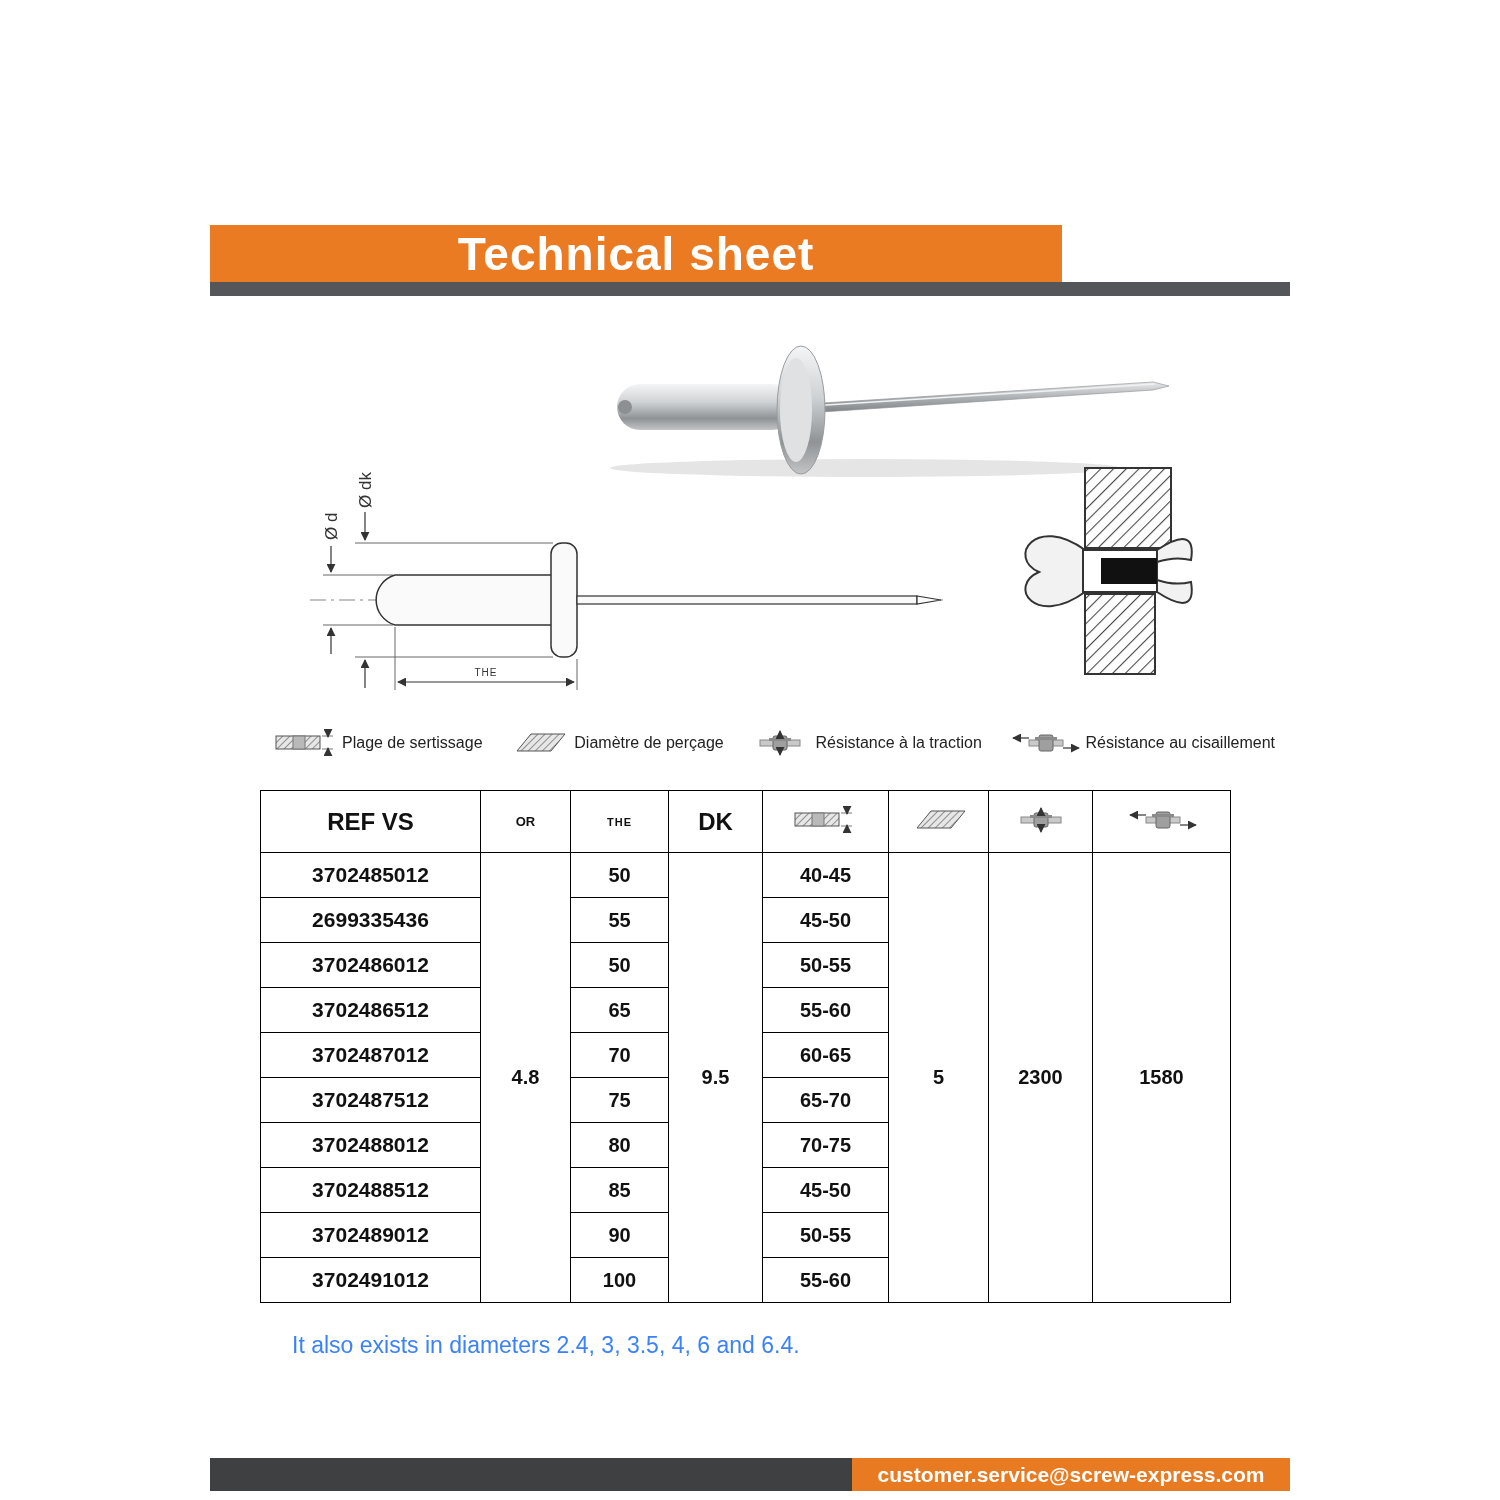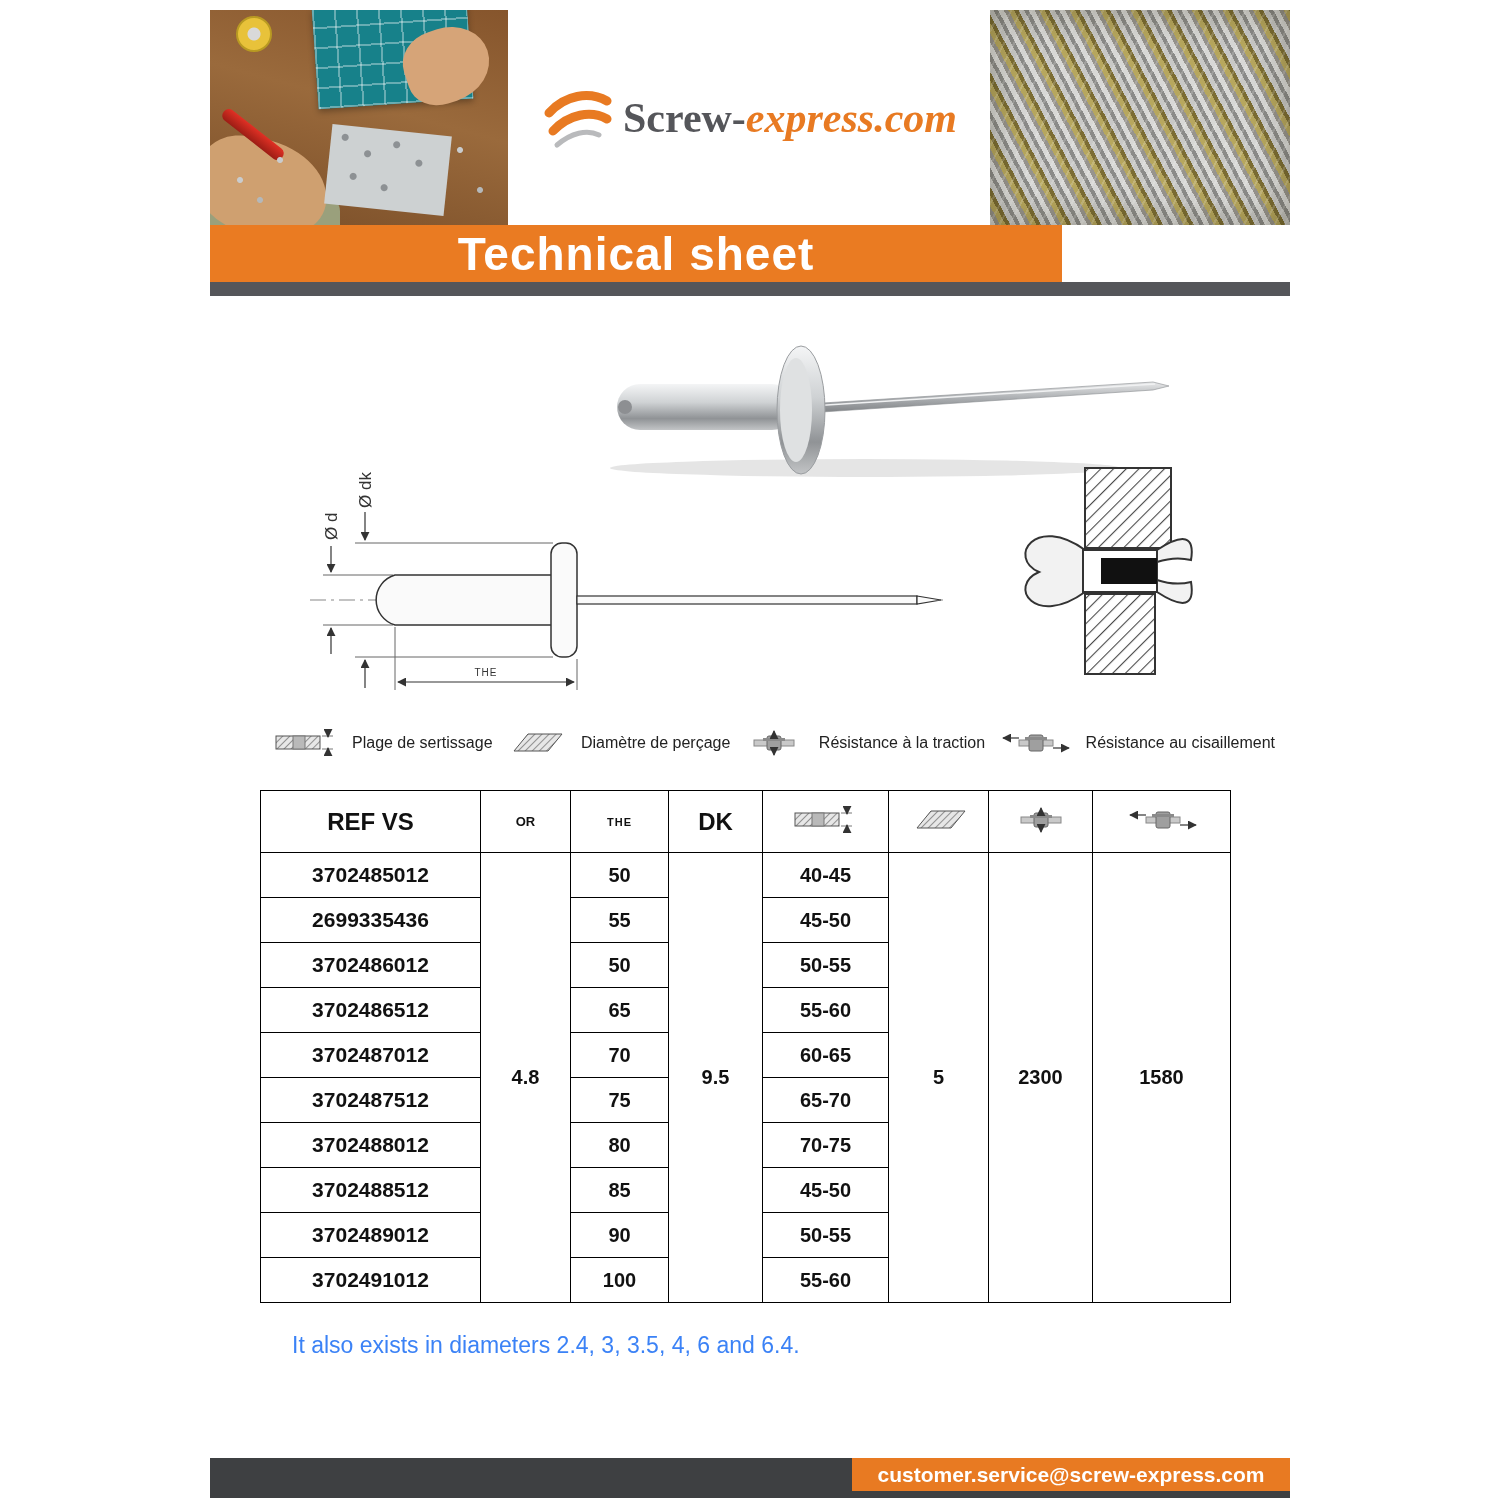"Screw-express.com" div.header { html: <div> <div> <div></div> <div></div> <div></div> <div></div> <div></div> <div></div> <div></div> <div></div> </div> <div> <svg> <path></path> <path></path> <path></path> </svg> <div> <span>Screw-</span><span>express.com</span> </div> </div> <div></div> </div> -> none }
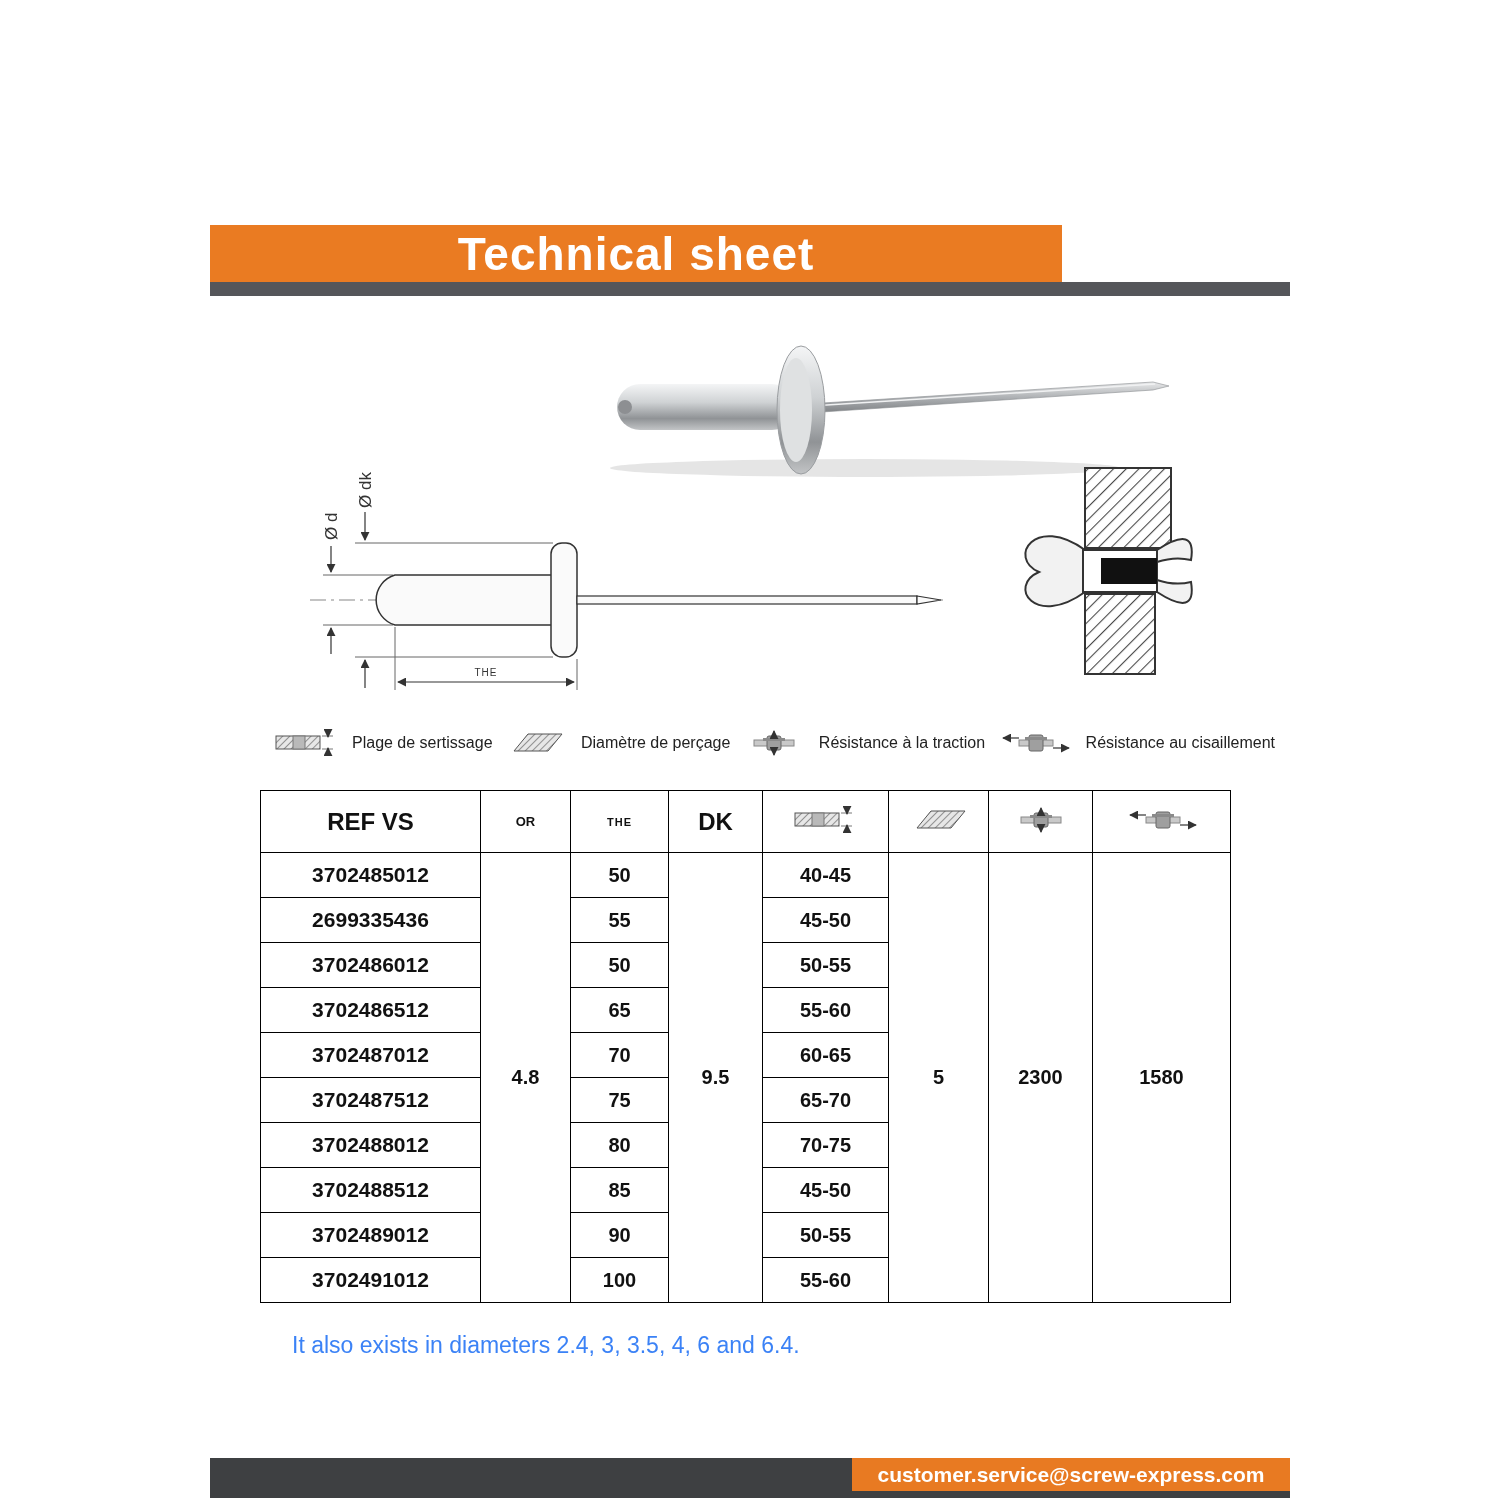"Plage de sertissage" .legend-item { gap: 13px -> 3px }
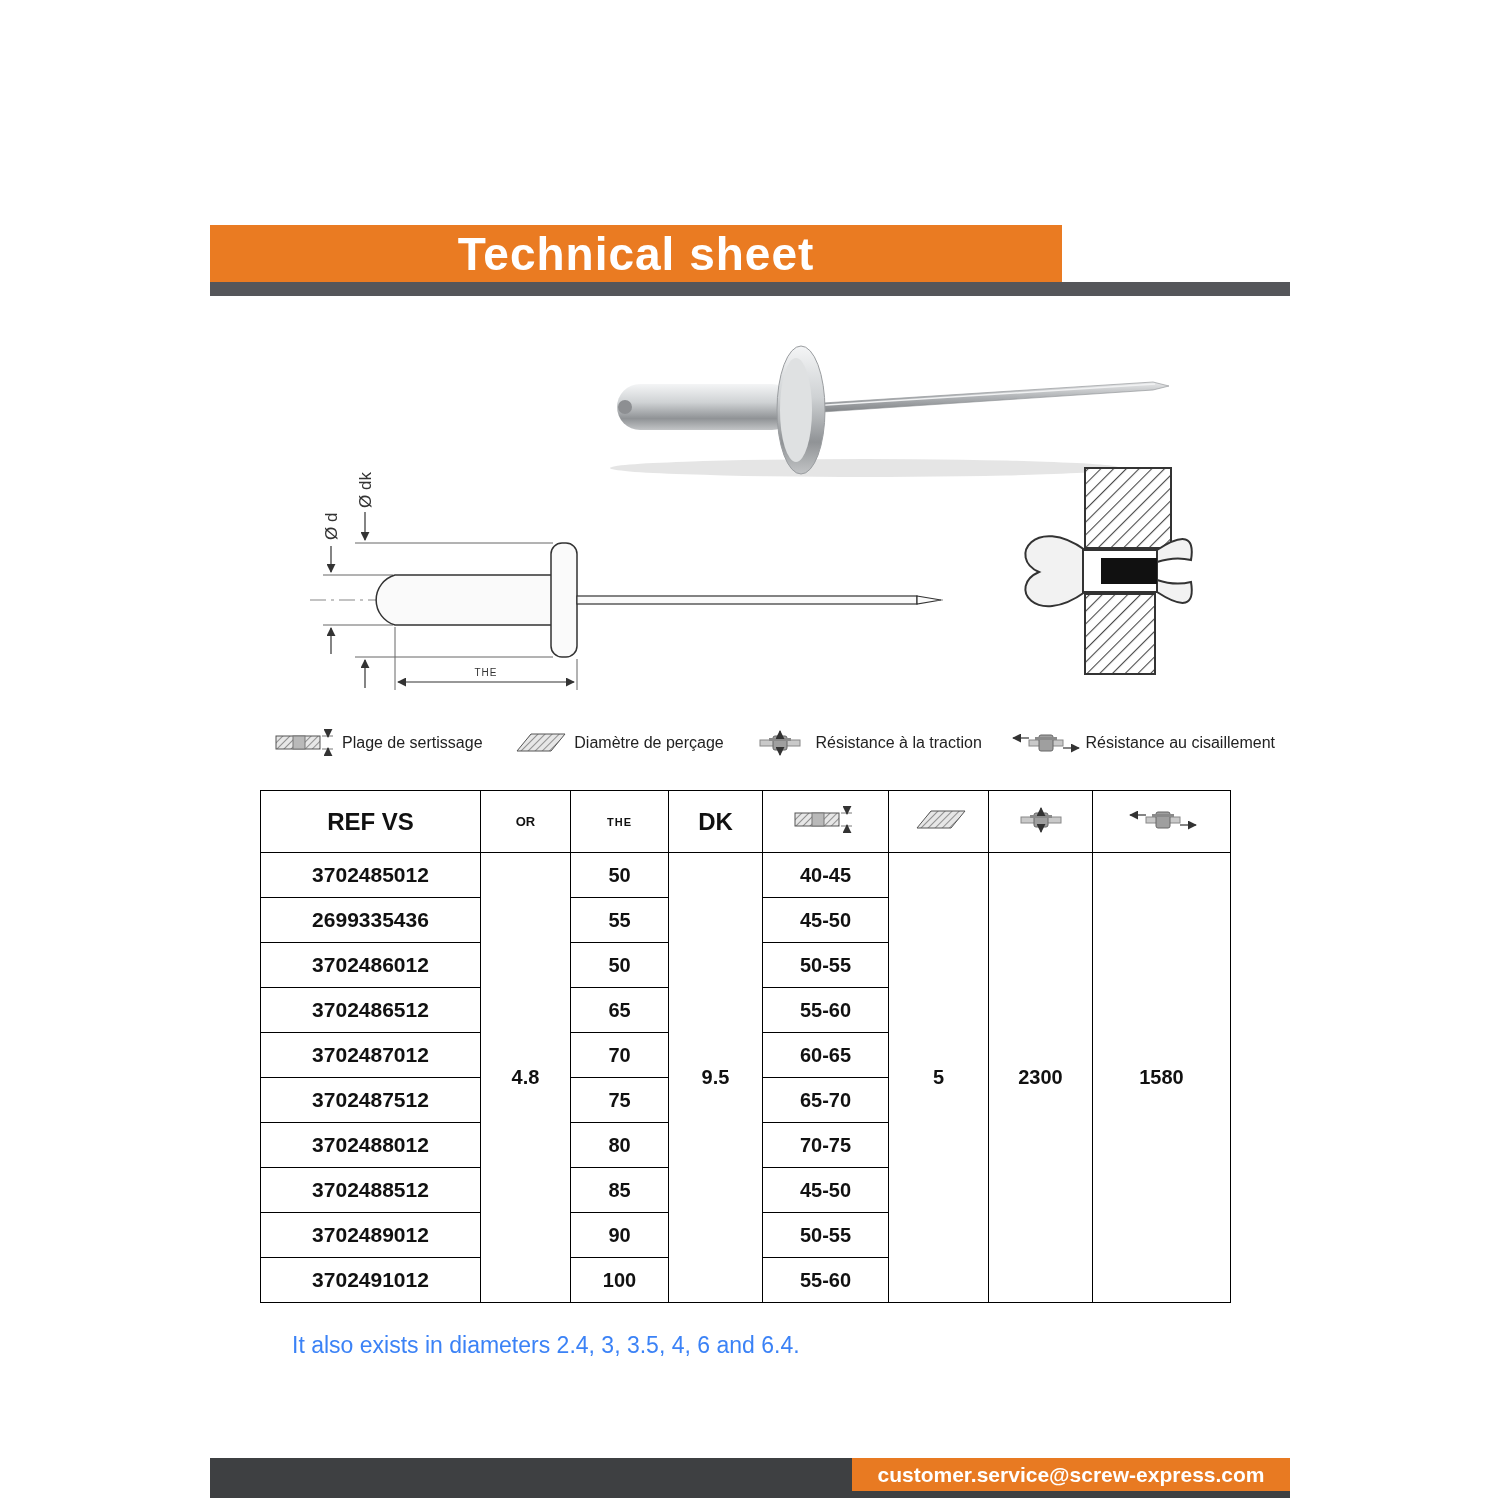"customer.service@screw-express.com" .footer { height: 40px -> 33px }
